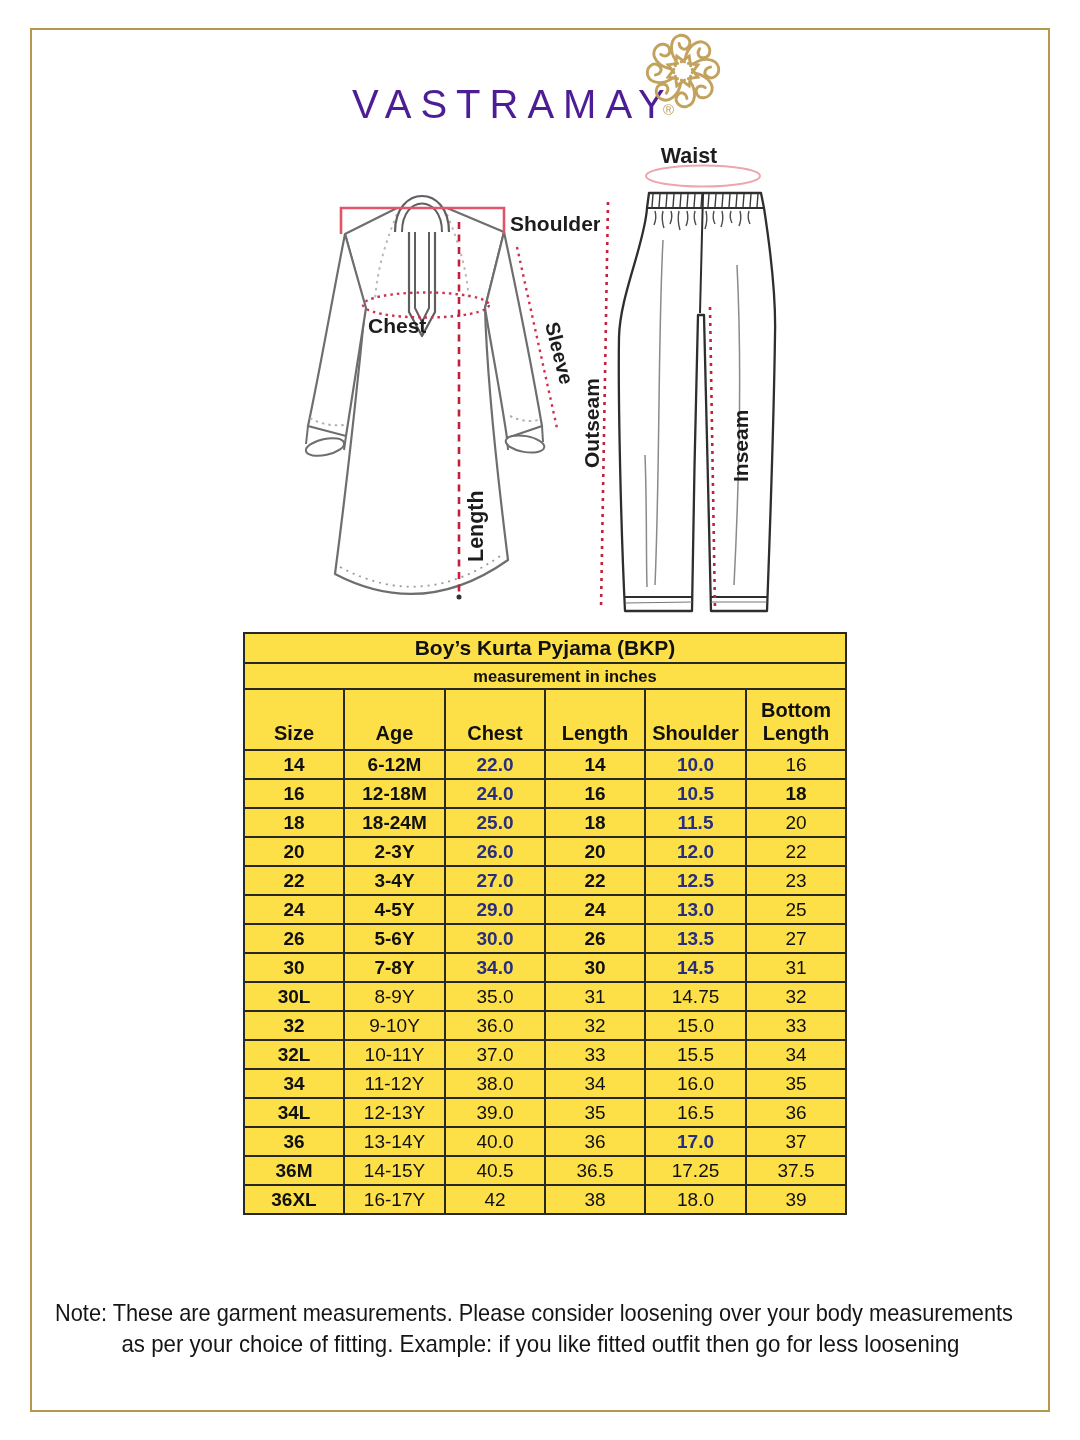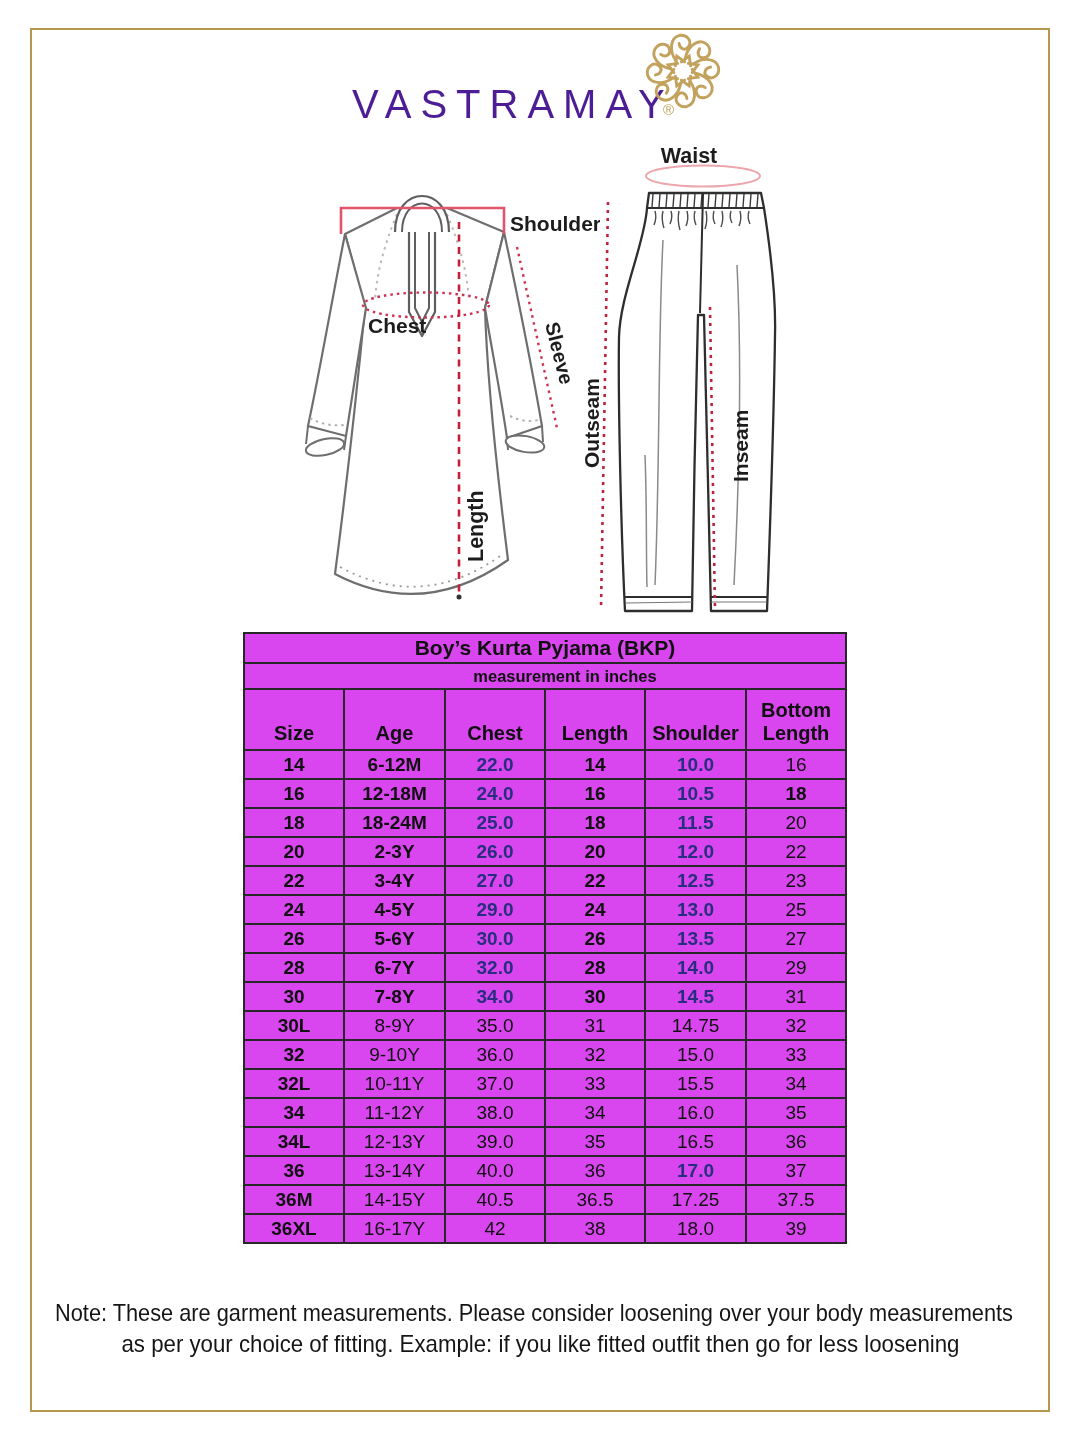"Boy’s Kurta Pyjama (BKP)" .size-table { background: #d946ef -> #fde047 }
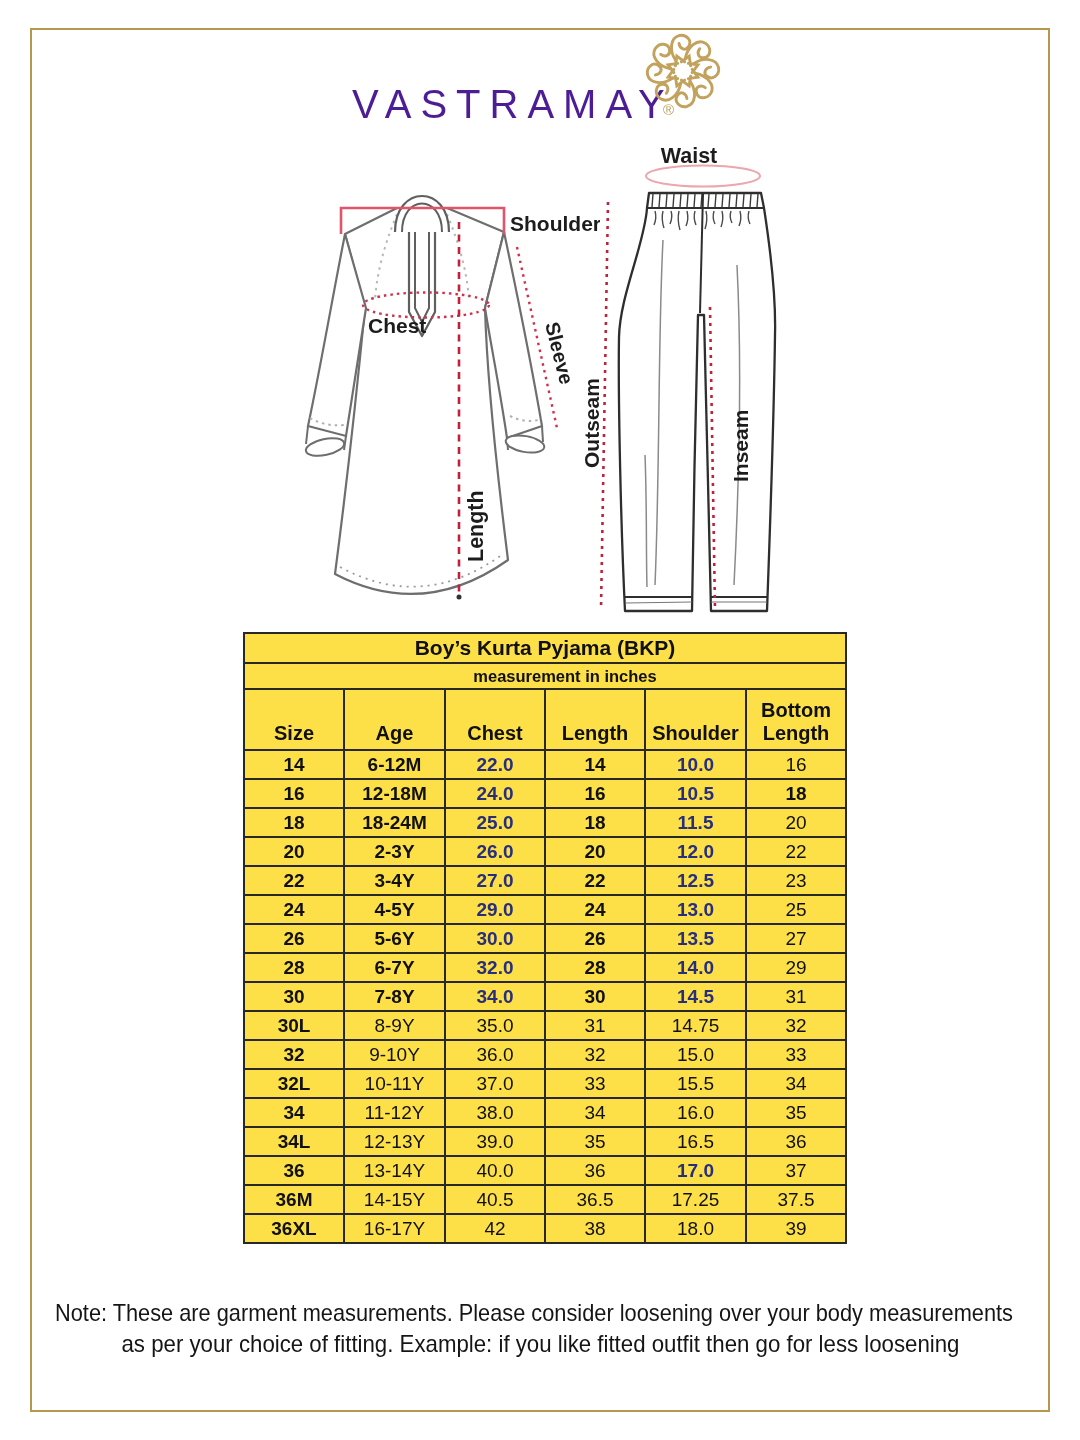"28" tr { html: <tr> <td>28</td> <td>6-7Y</td> <td>32.0</td> <td>28</td> <td>14.0</td> <td>29</td> </tr> -> none }
